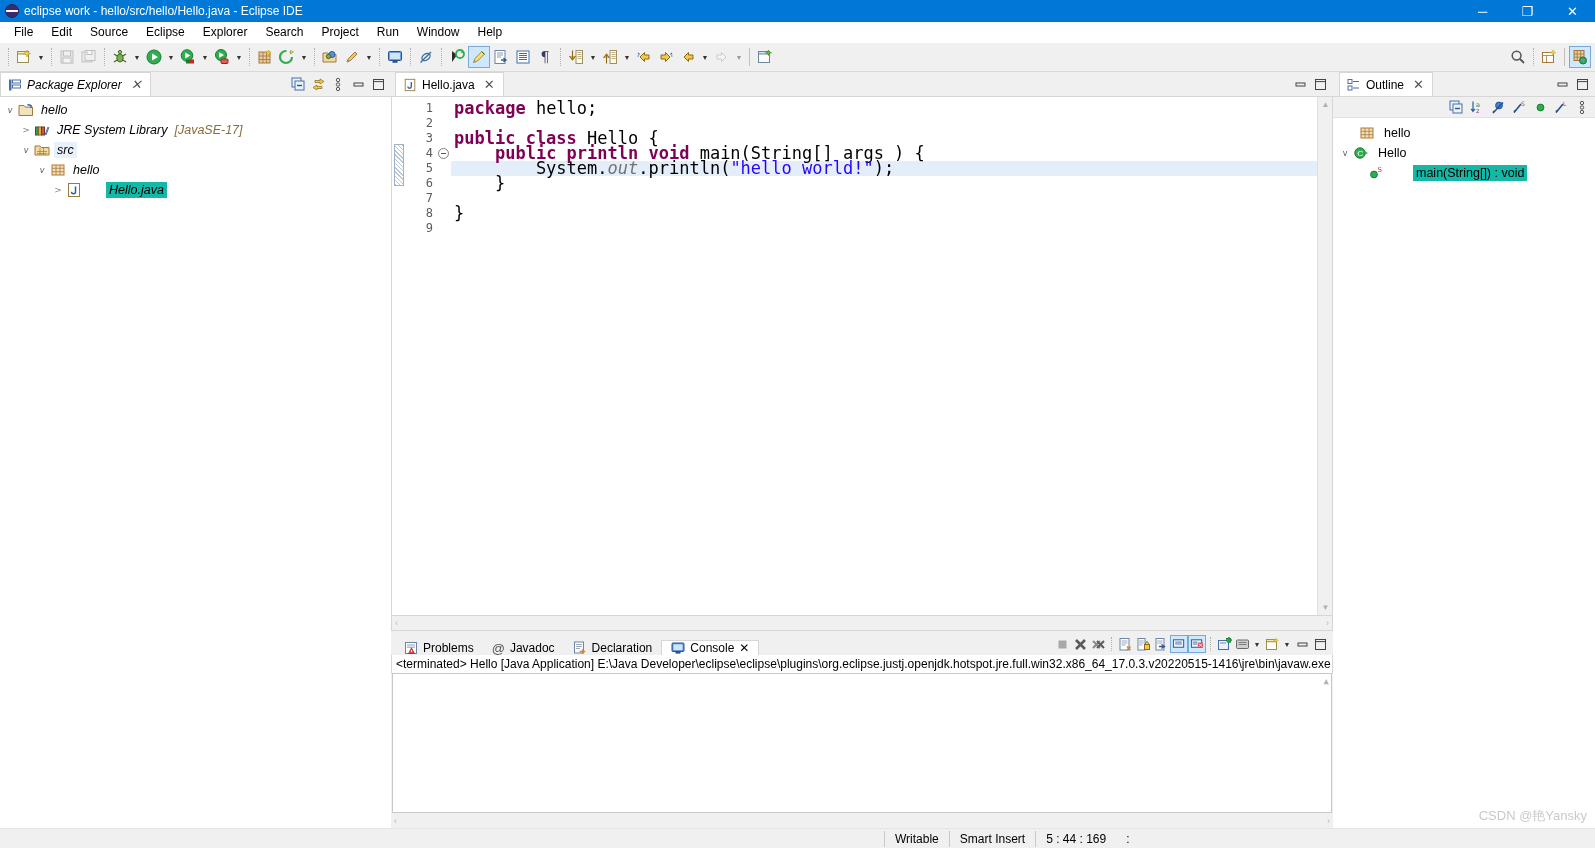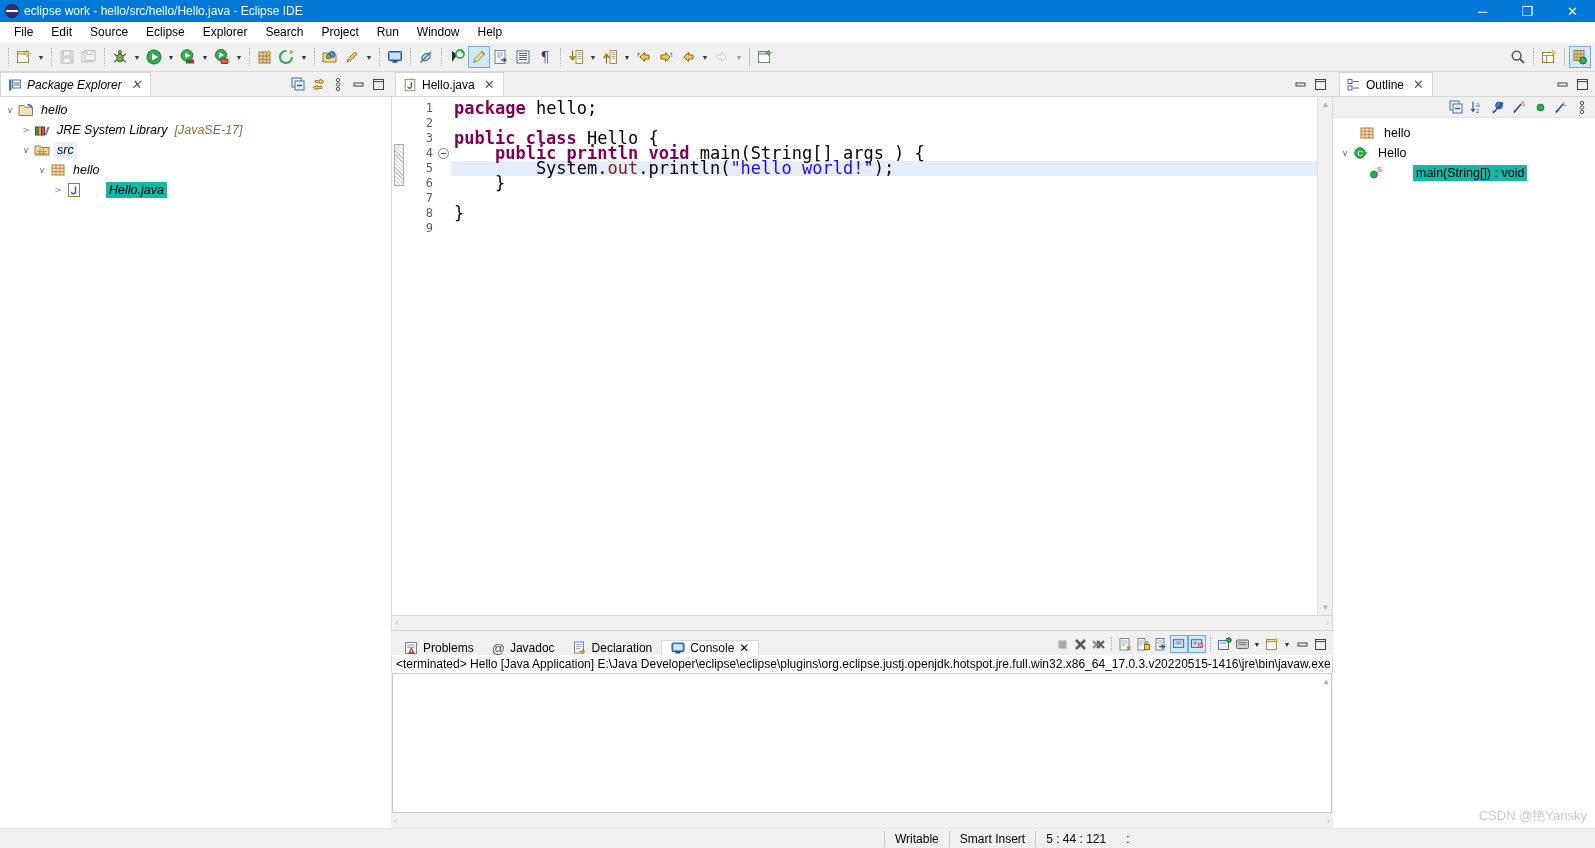"out" .fld { color: #7f1d1d -> #737373; font-style: none -> italic }
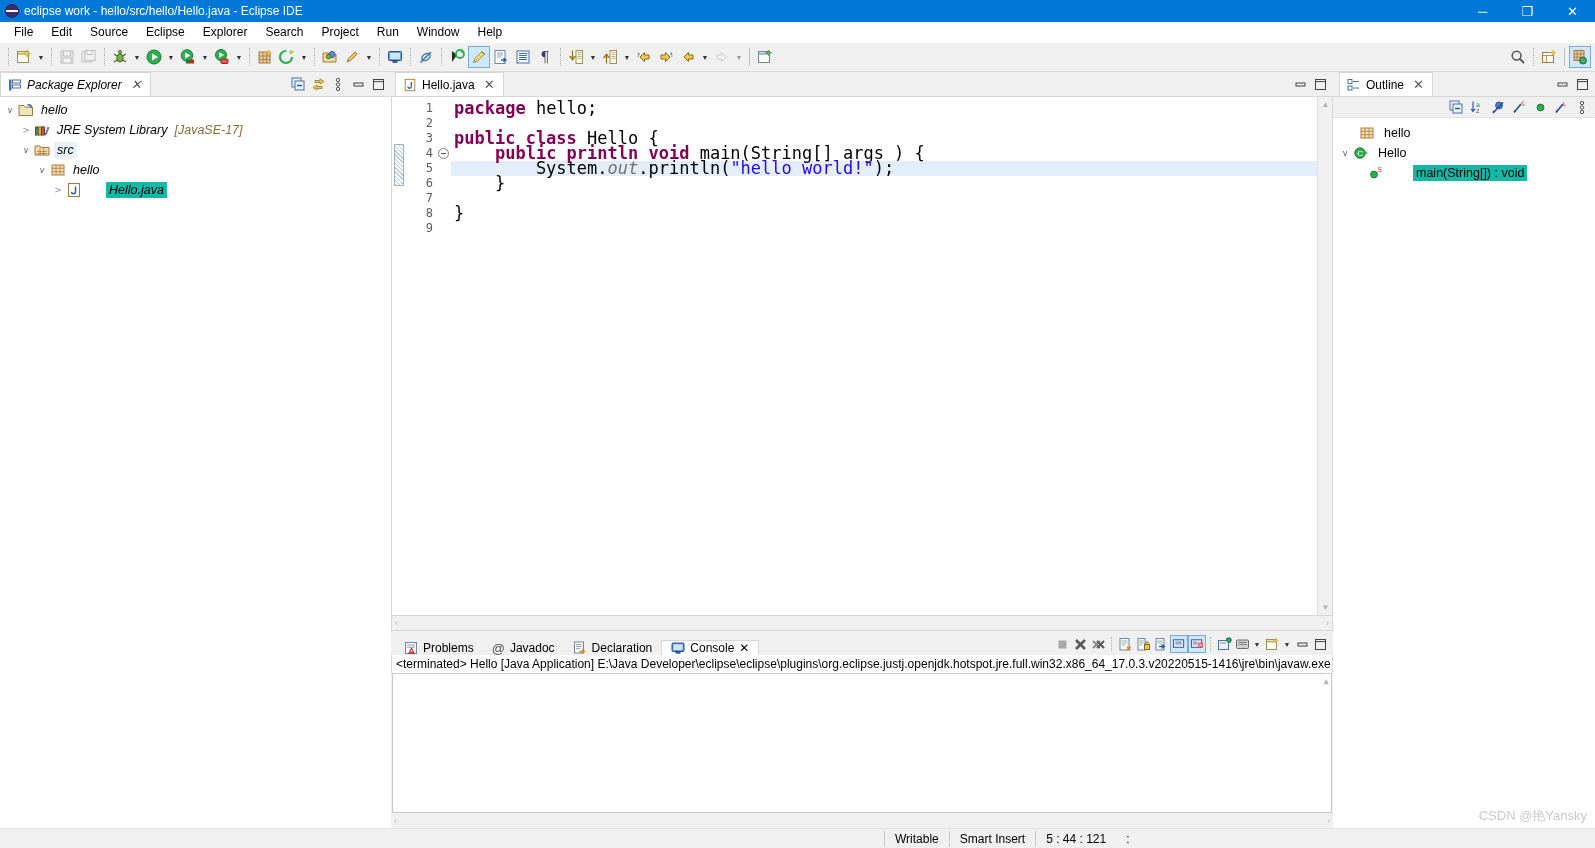"5 : 44 : 121" div.sb-cell { text: 121 -> 169 }
